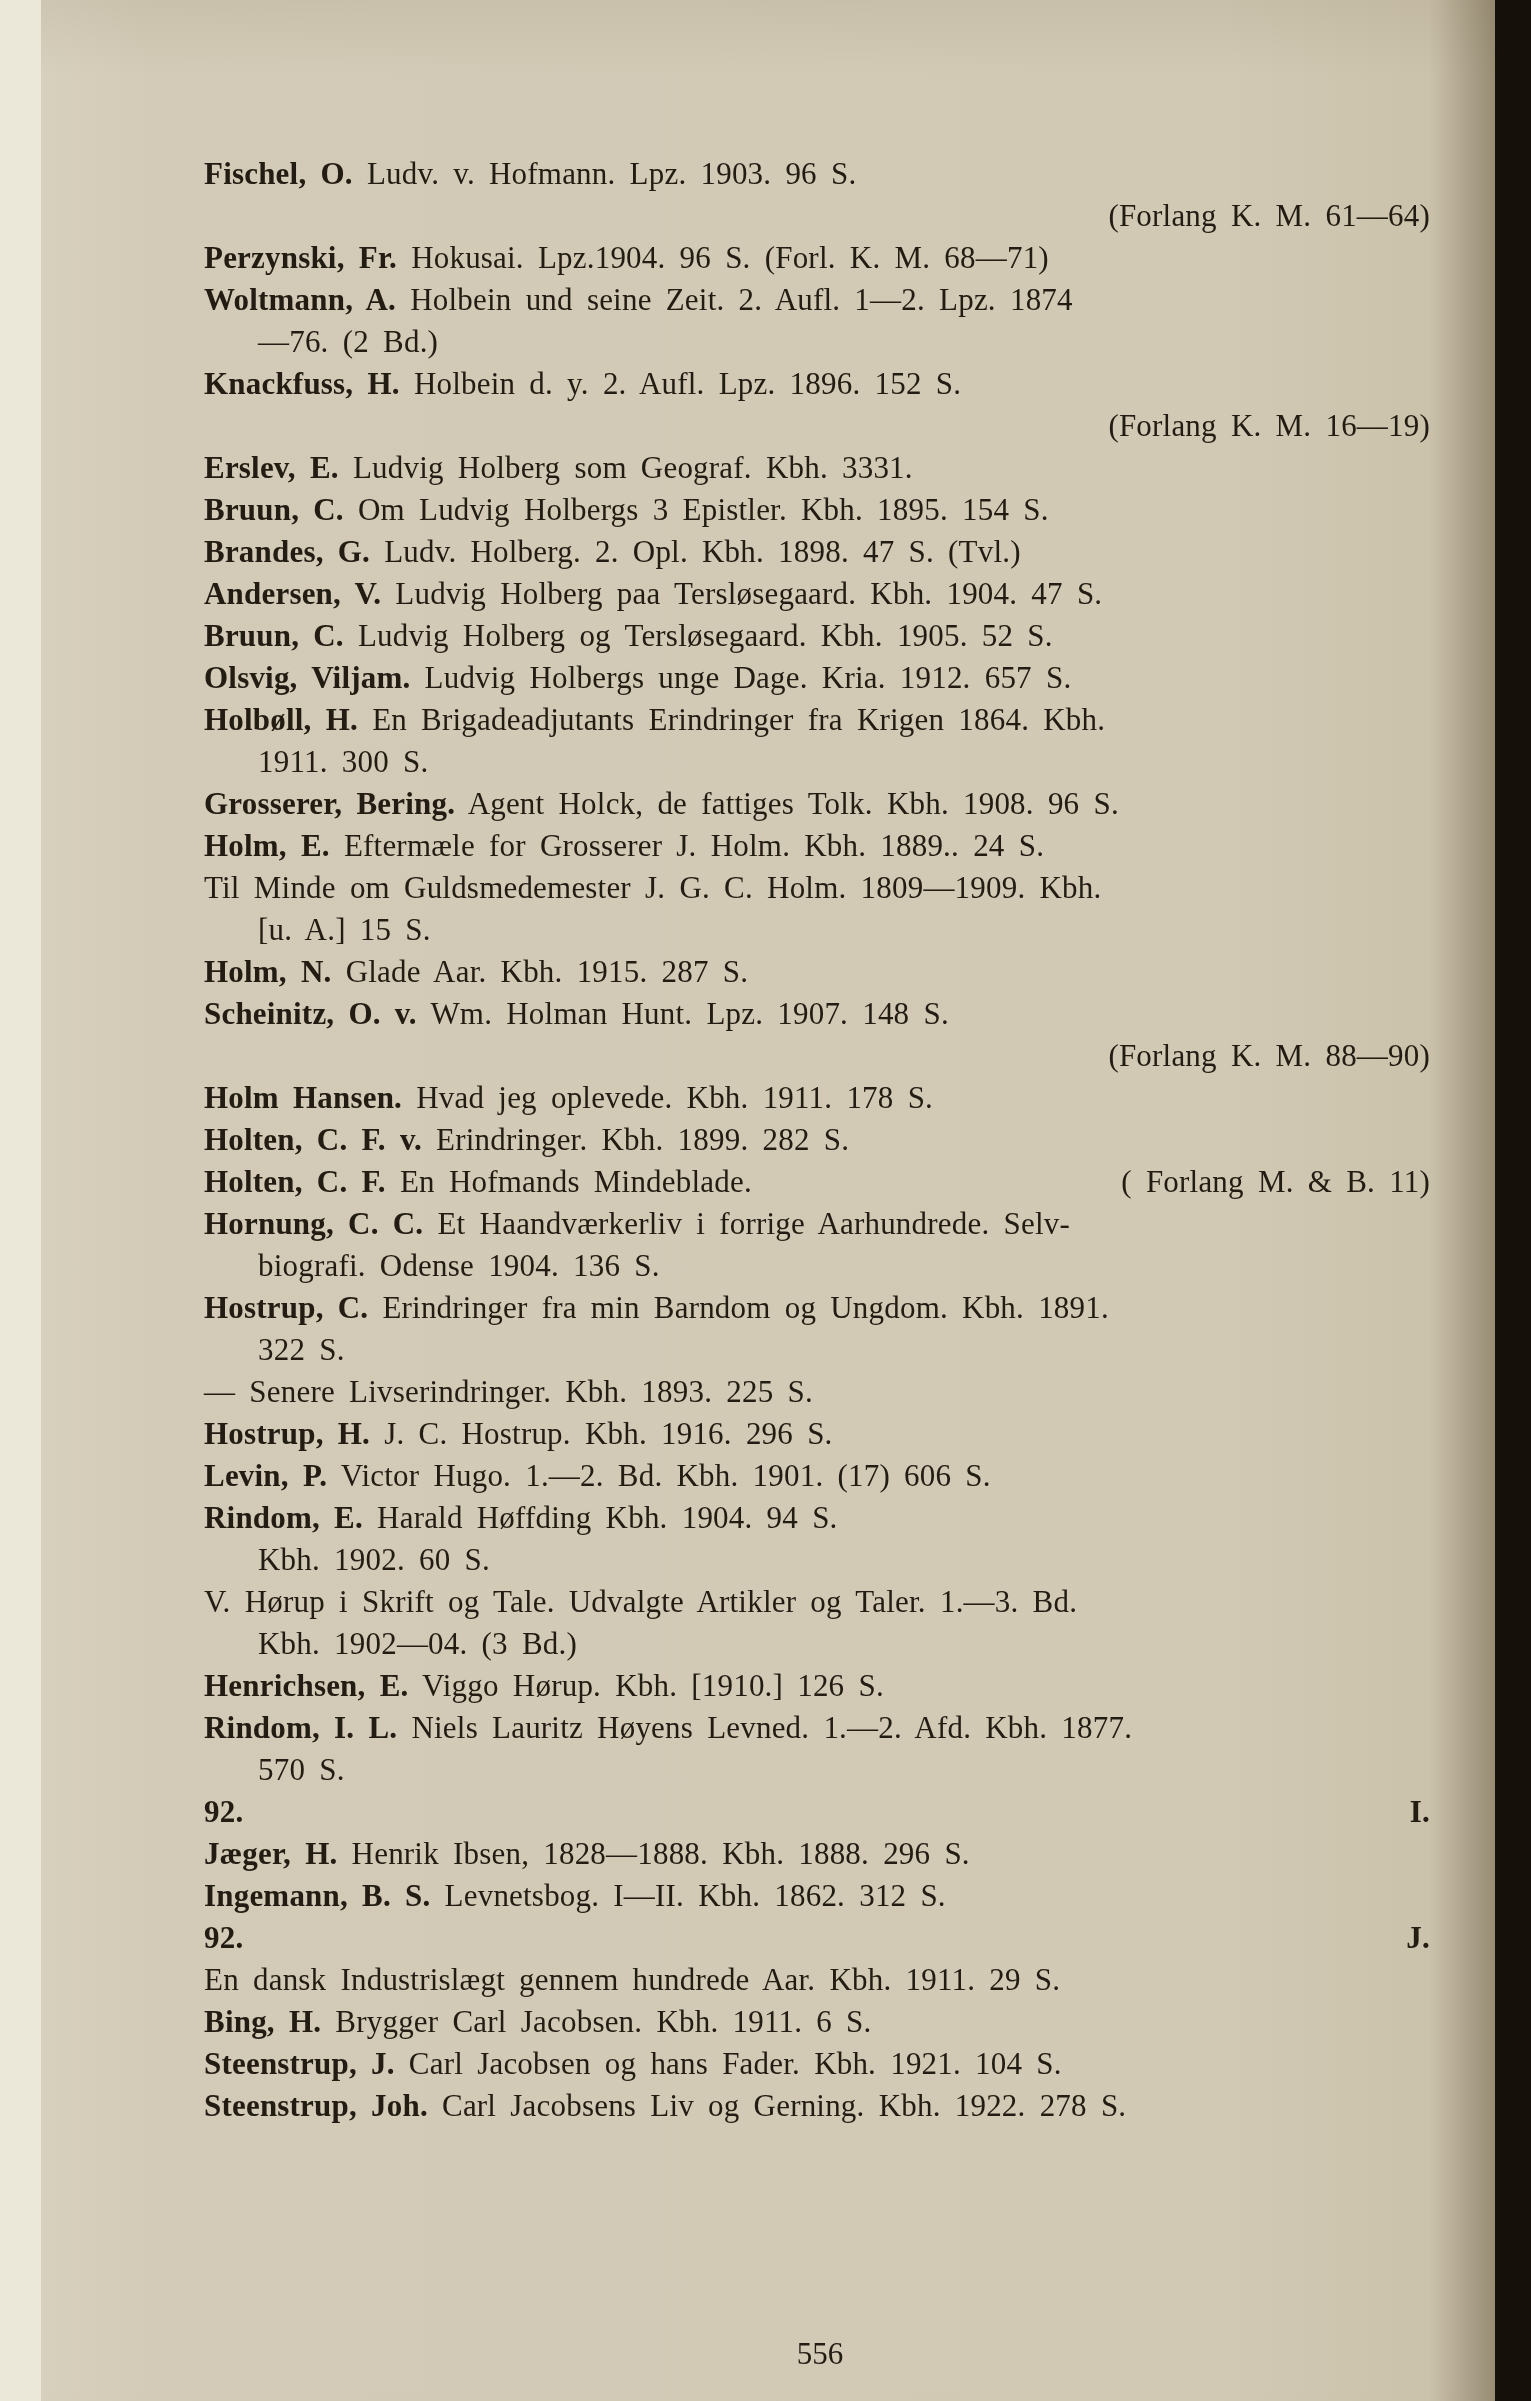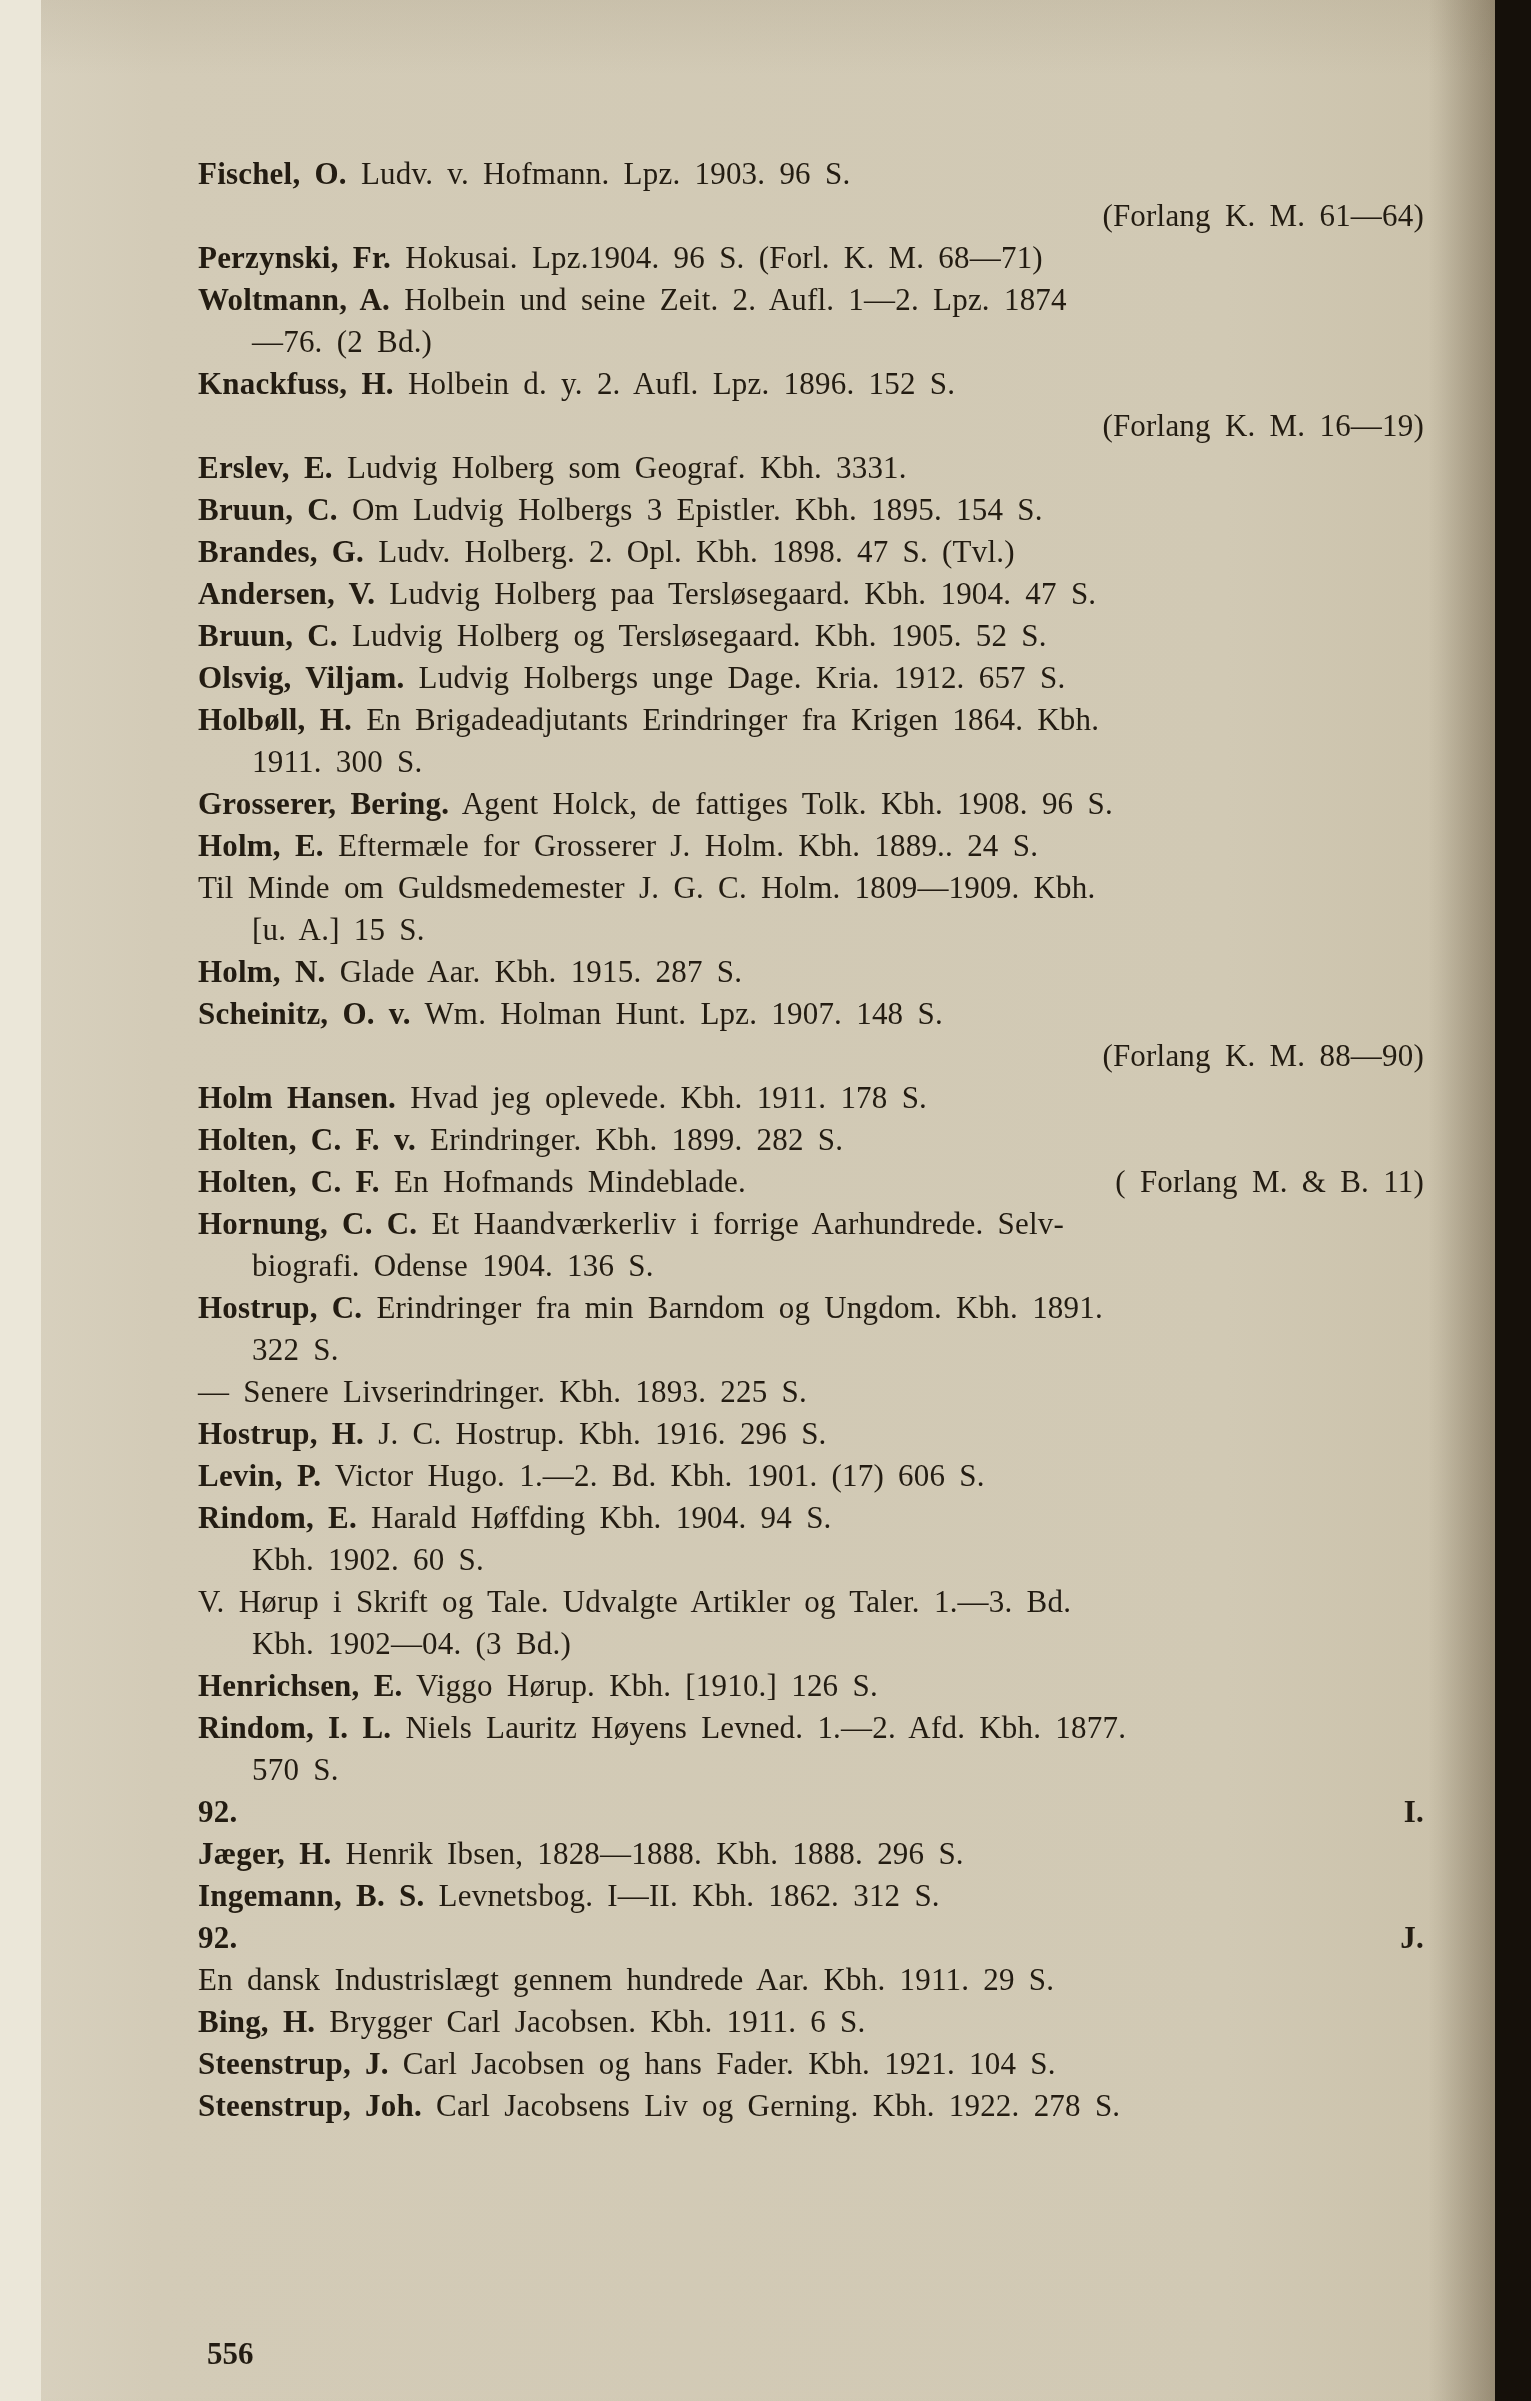"Fischel, O. Ludv. v. Hofmann." .text-block { left: 198px -> 204px }
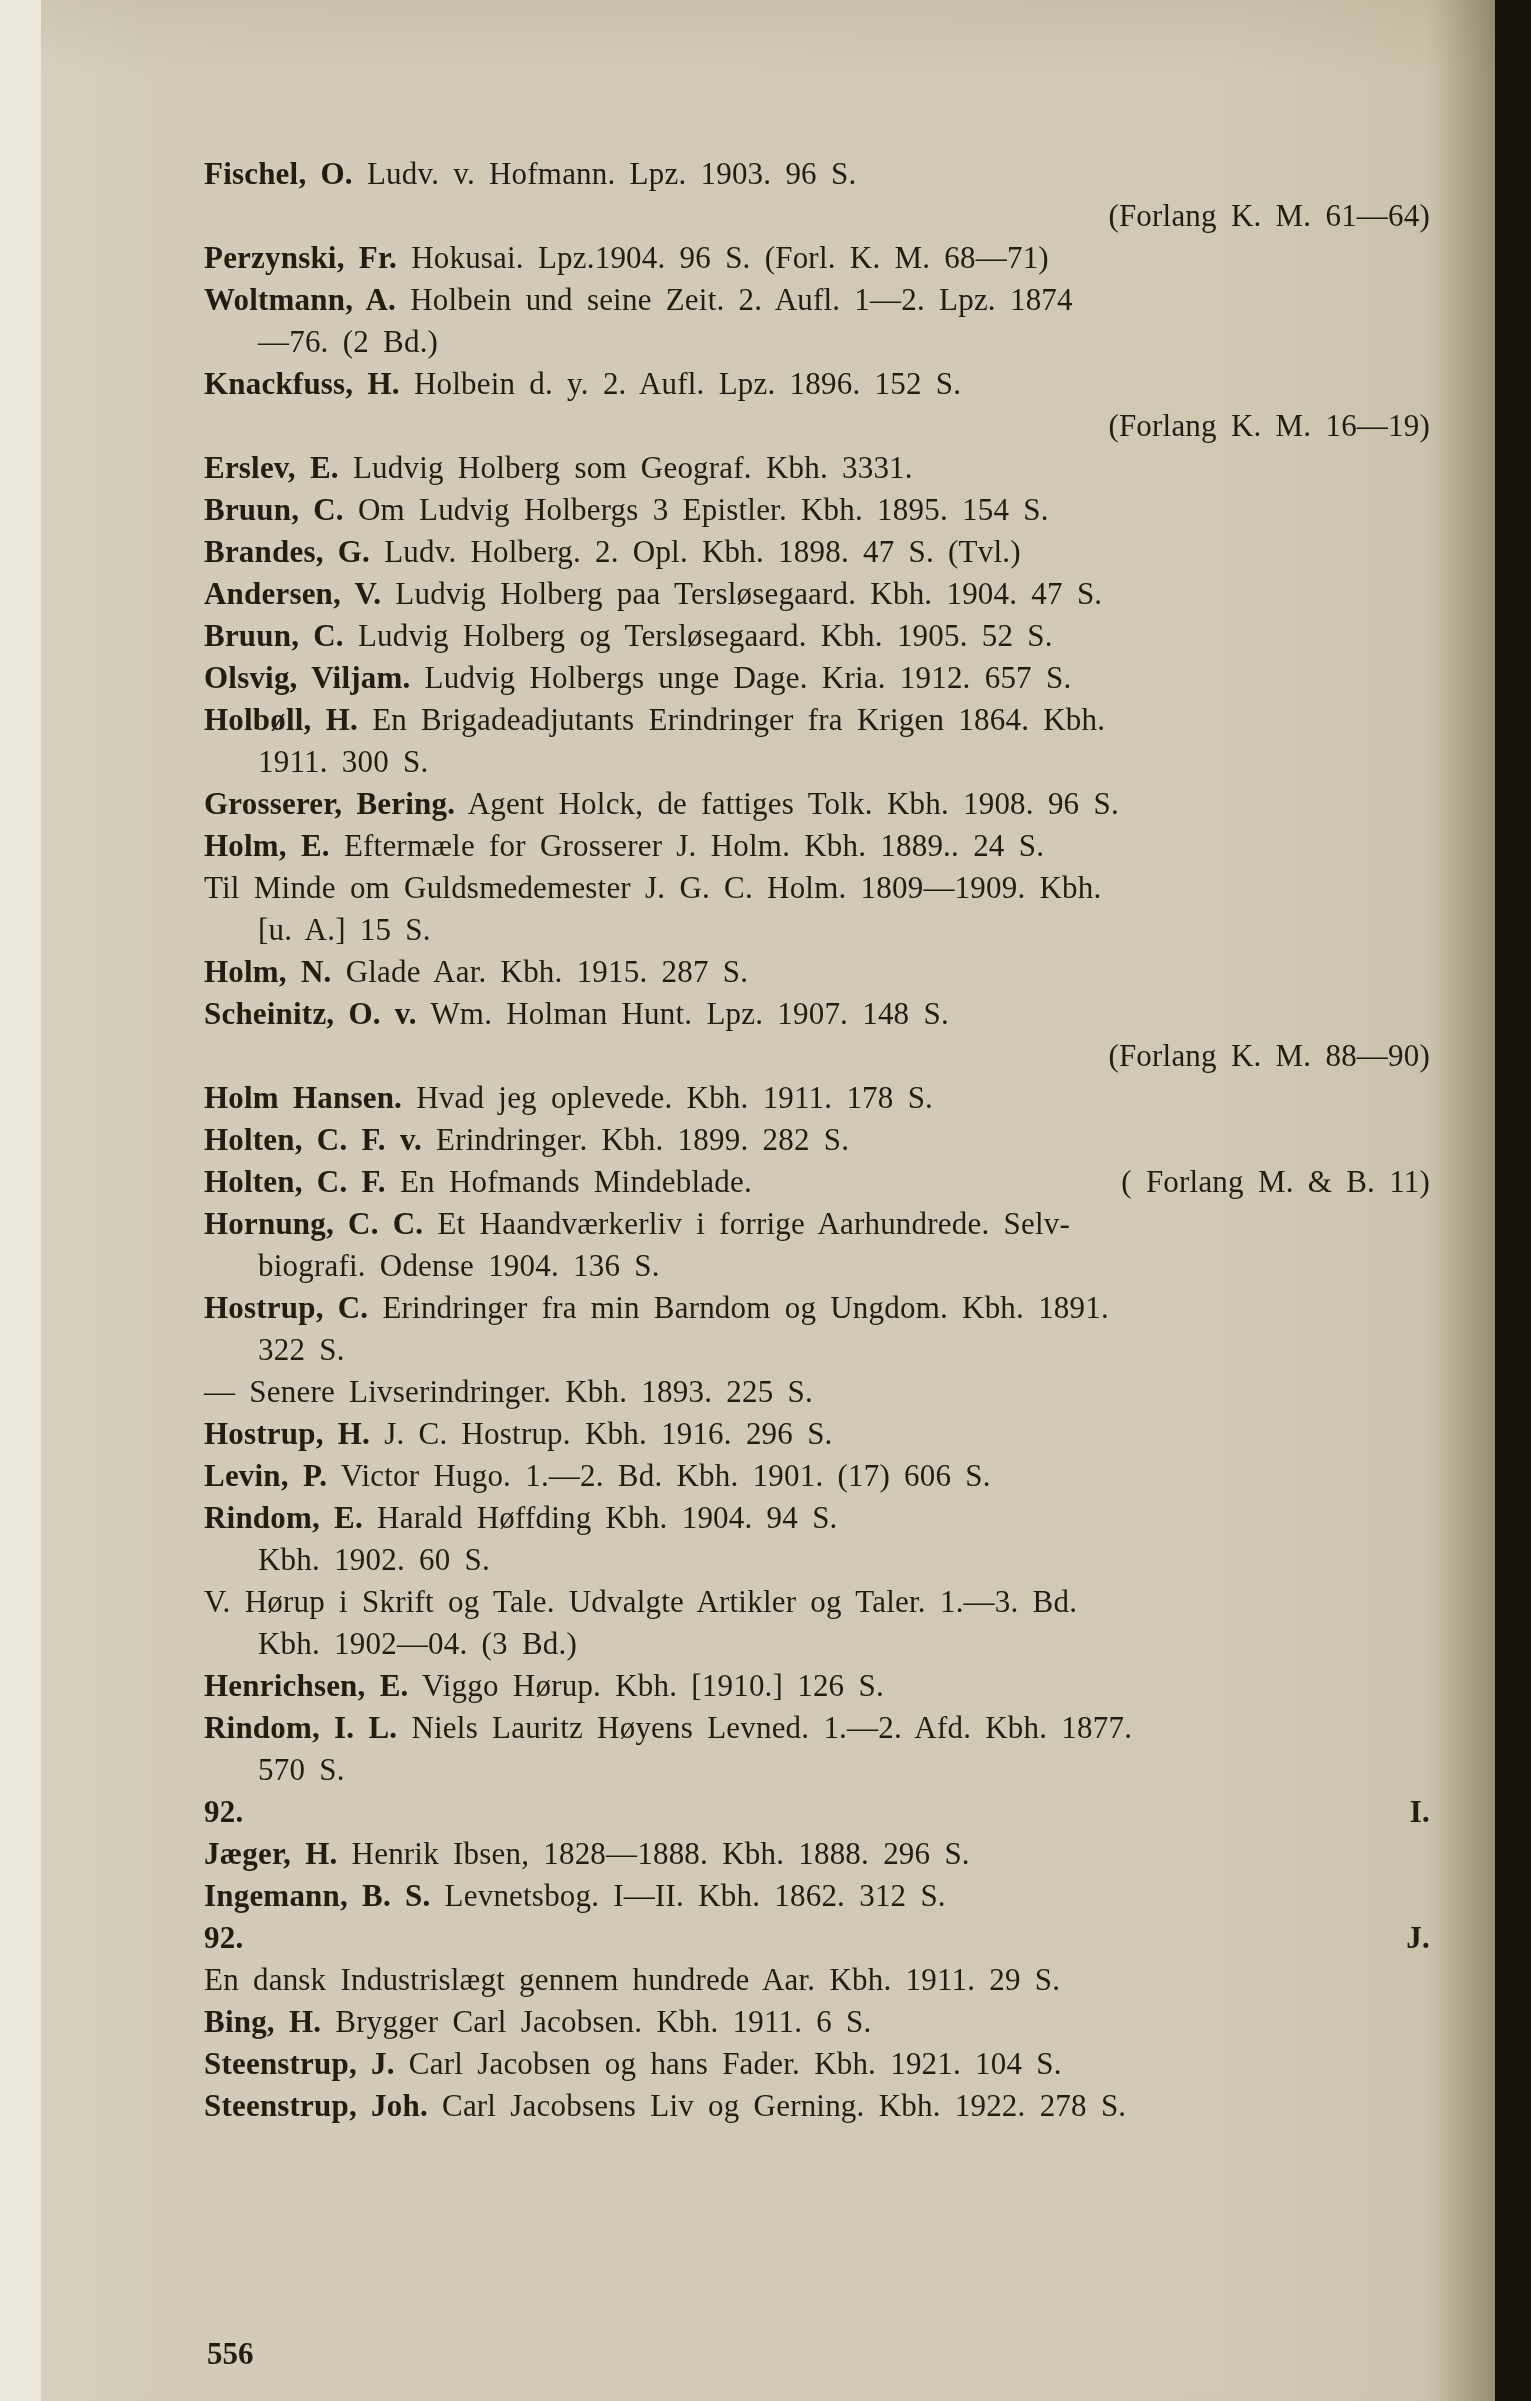"556" .page-number { font-weight: bold -> none; text-align: left -> center }
